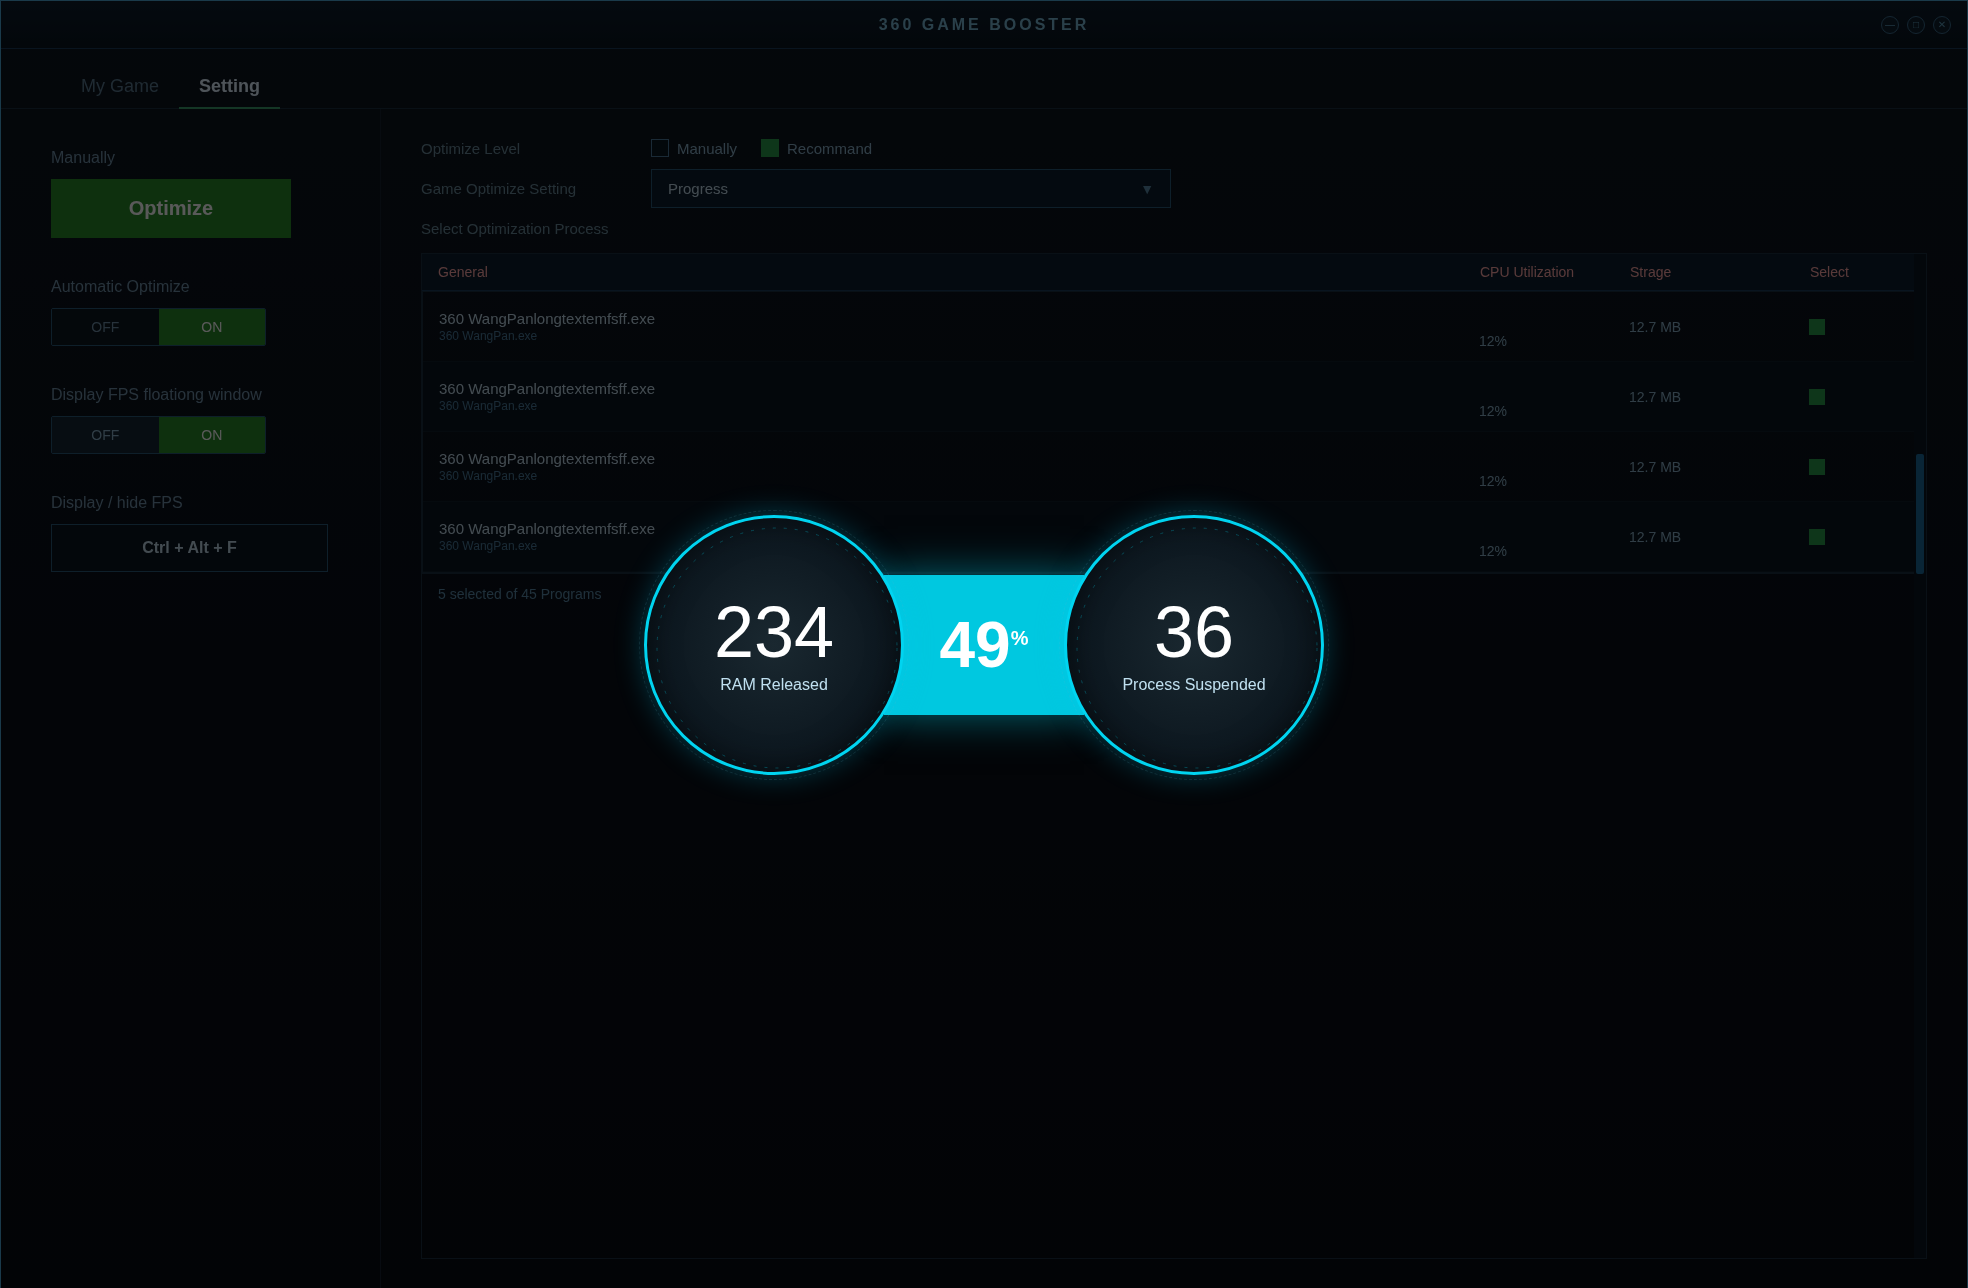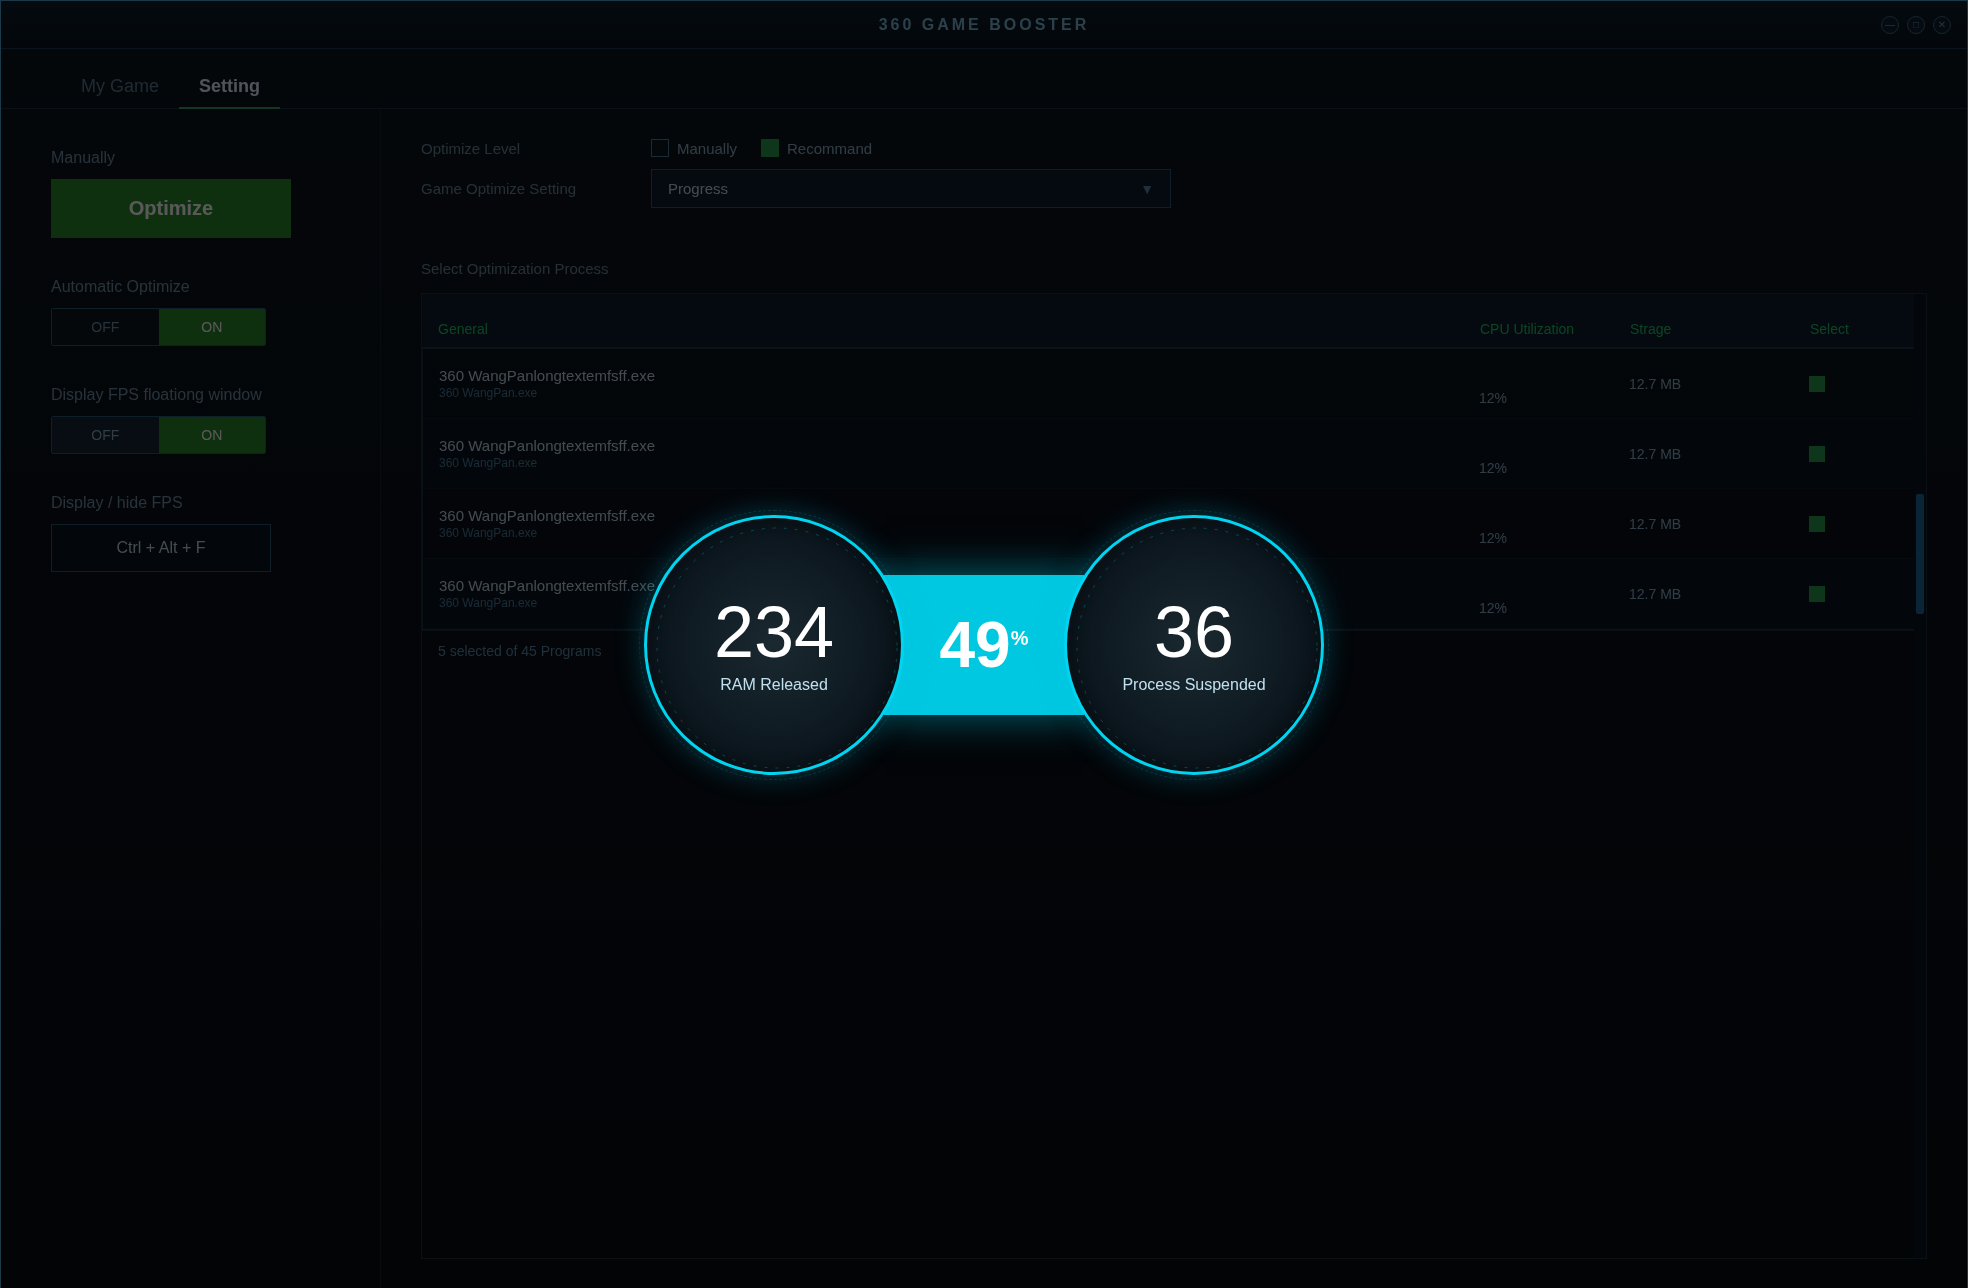"Select Optimization Process" .process-section-label { margin-top: 40px -> none }
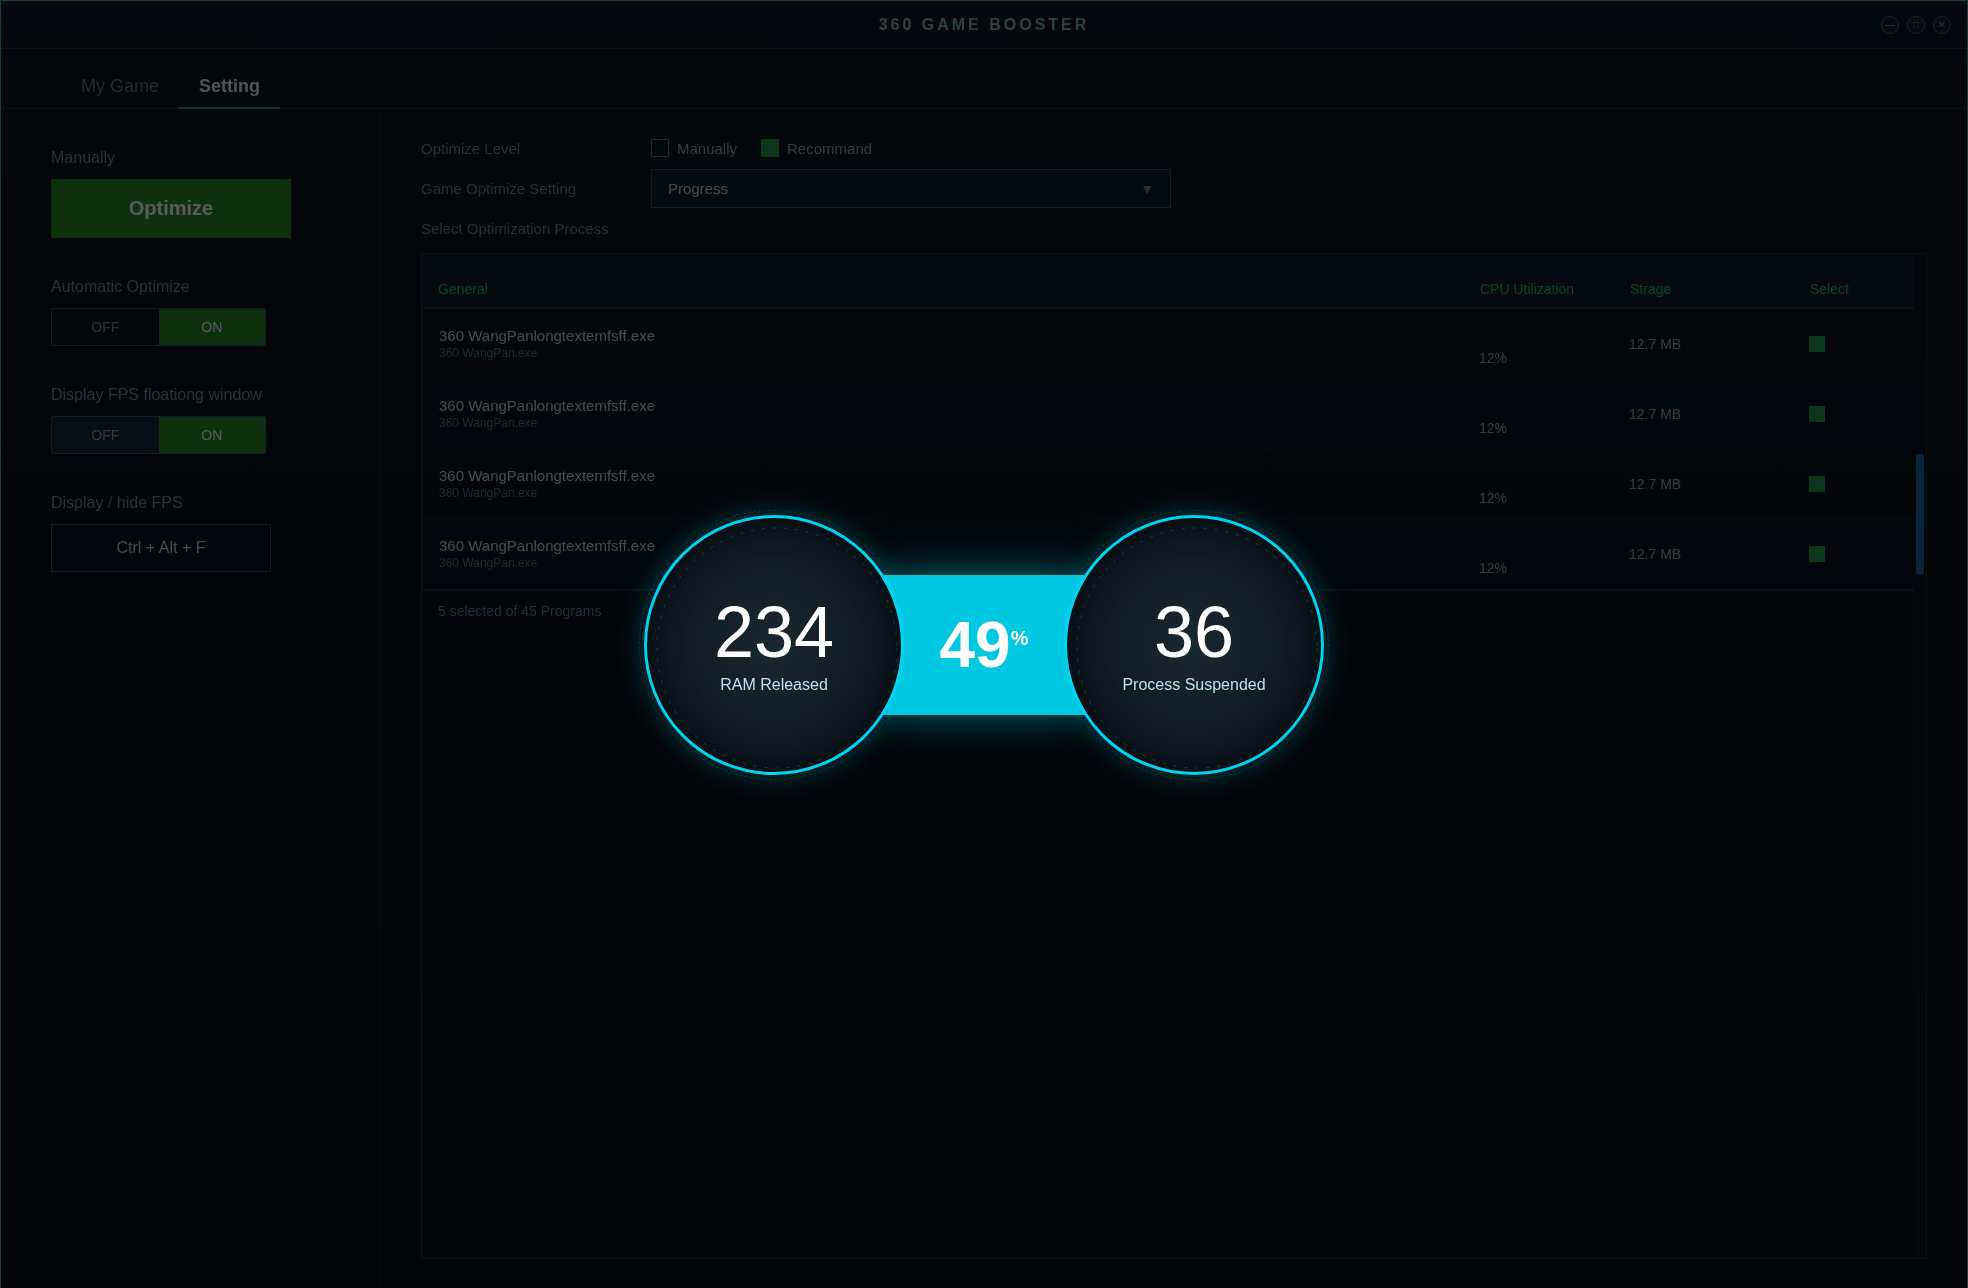"General" .th { color: #22c55e -> #fca5a5; margin-top: 17px -> none }
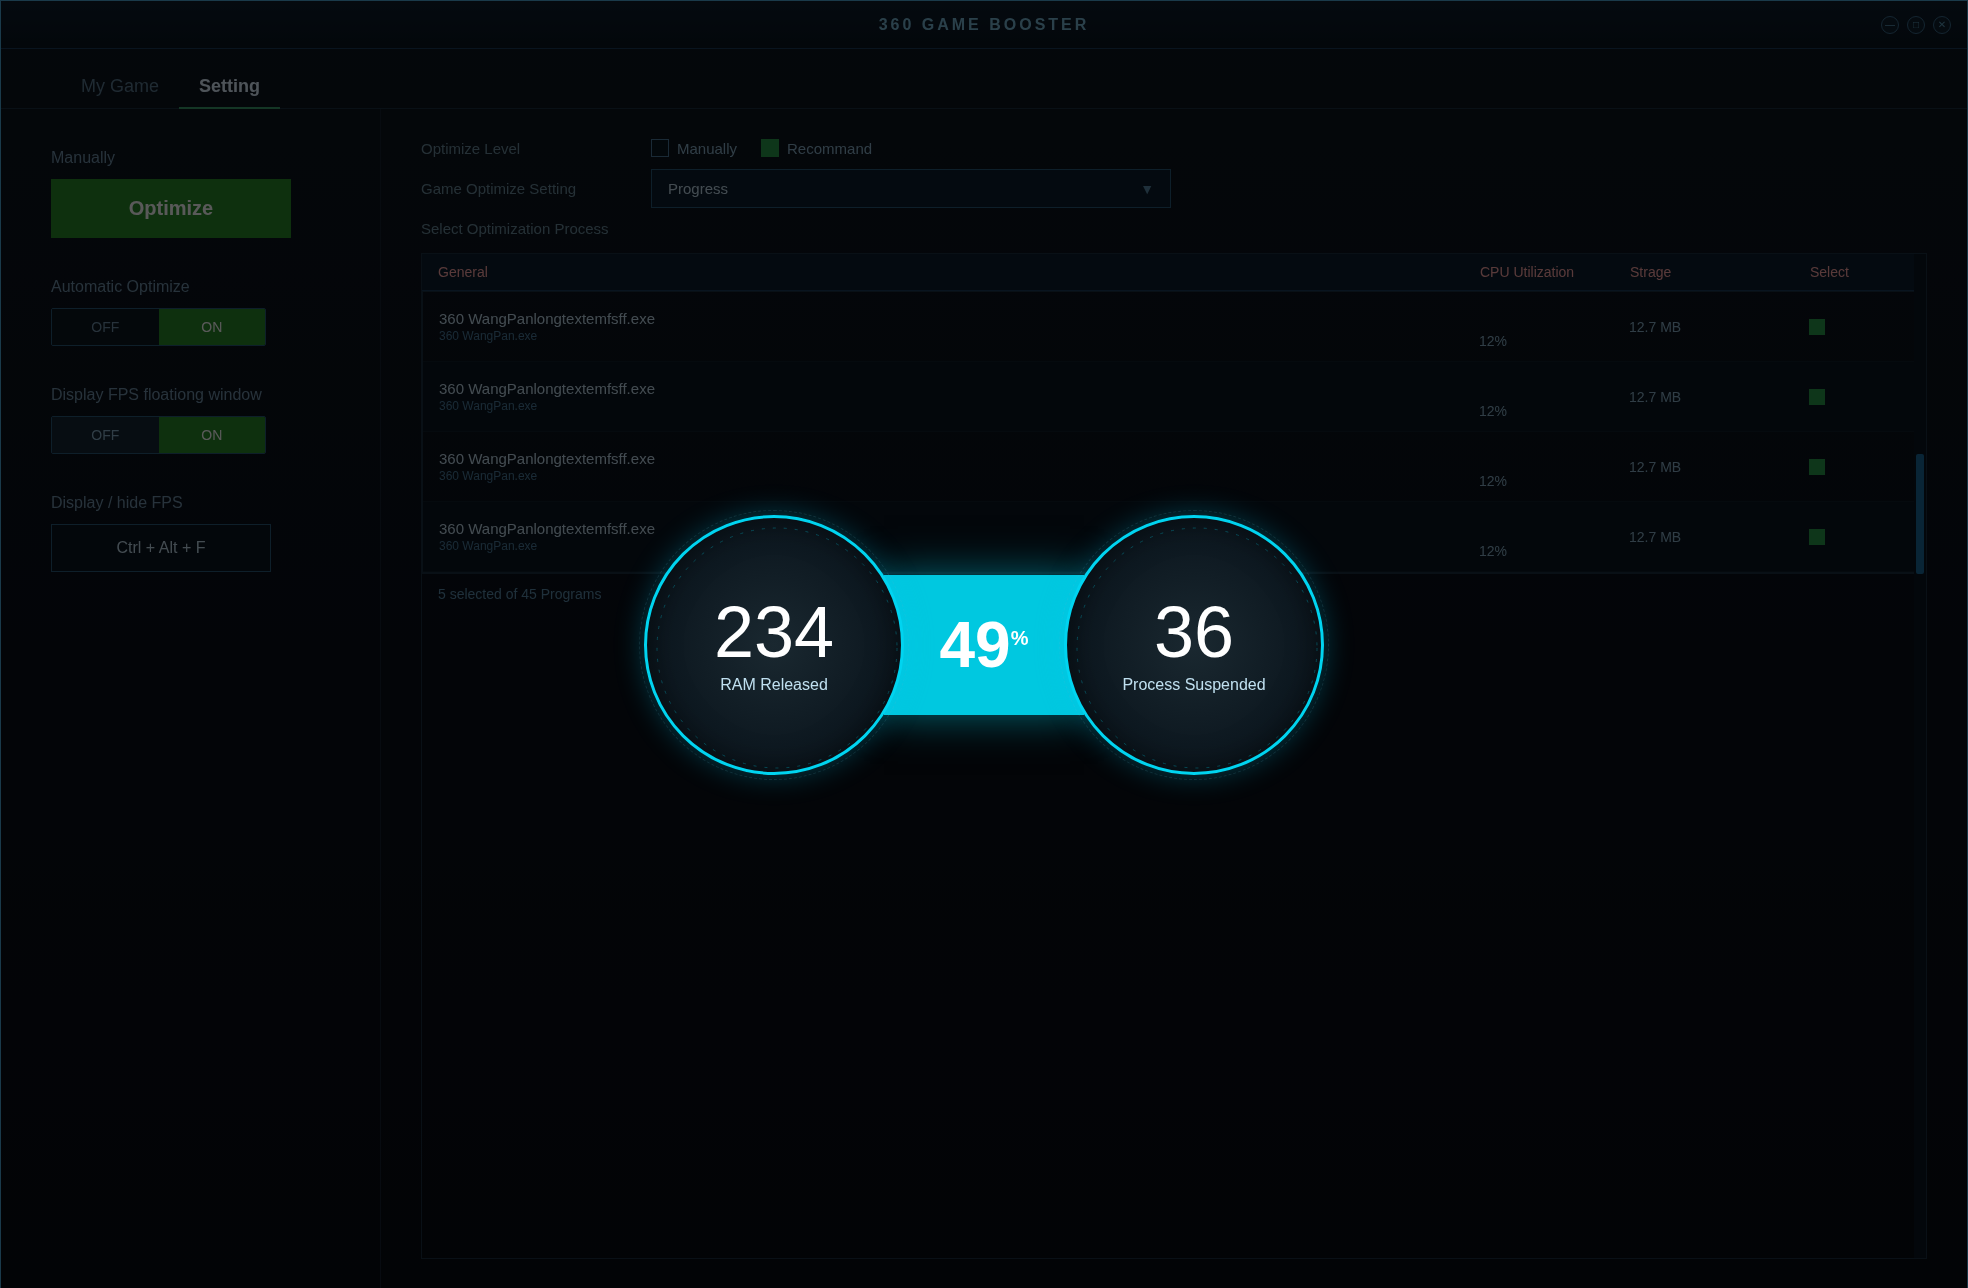"Ctrl + Alt + F" .shortcut-box { font-weight: none -> bold; width: 220px -> 277px }
